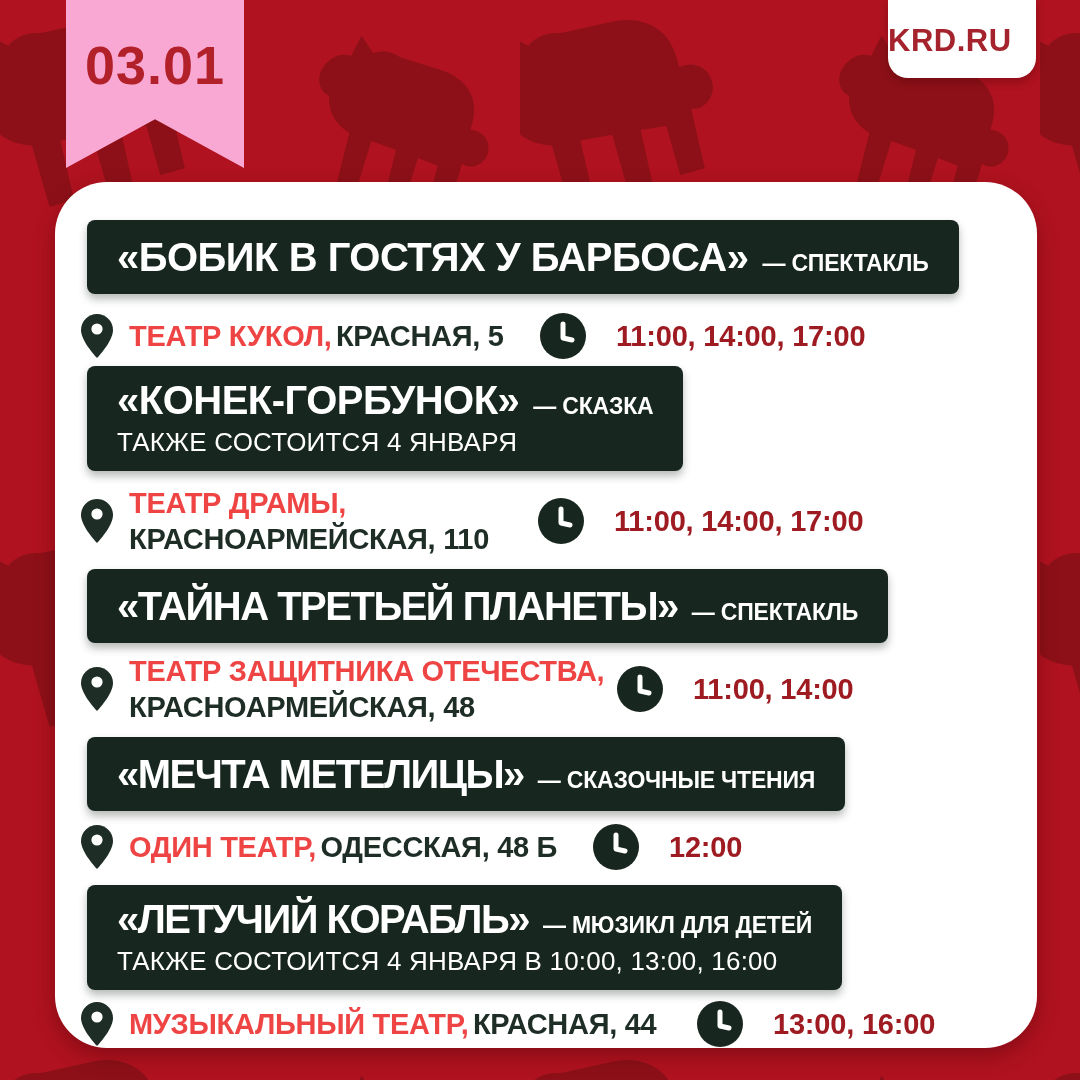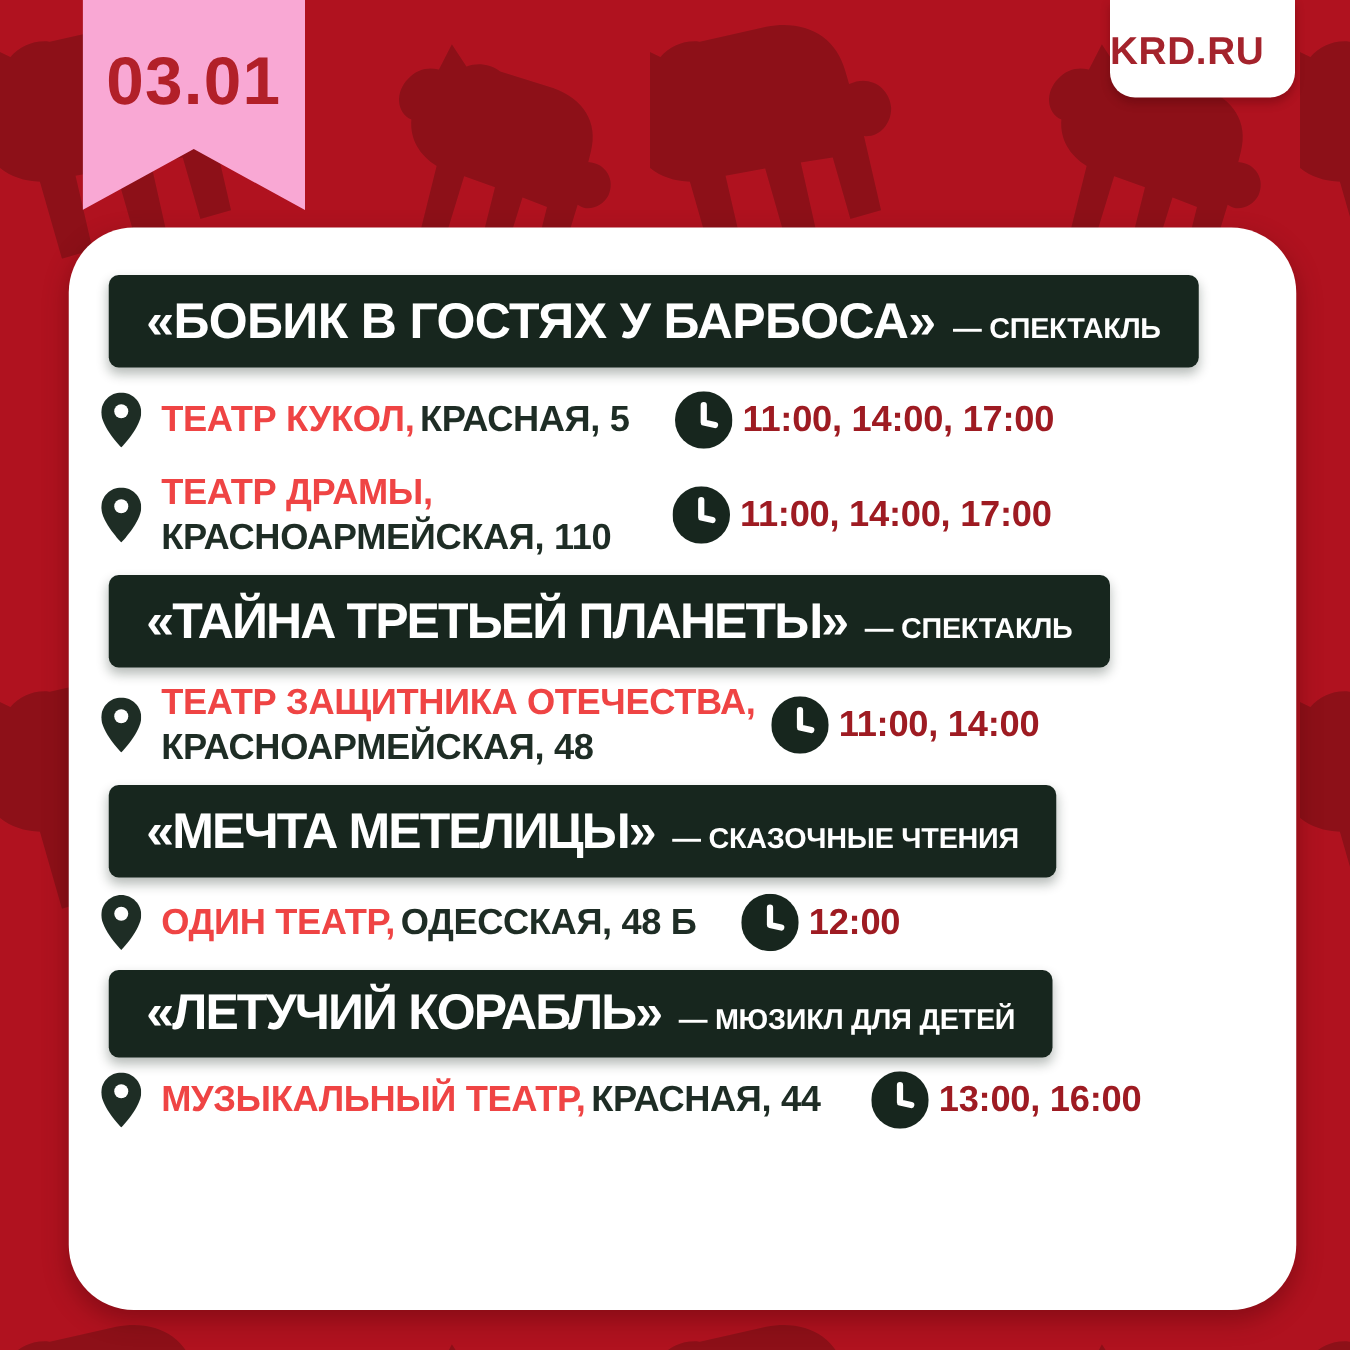"11:00, 14:00, 17:00" .clock-group { gap: 8px -> 30px }
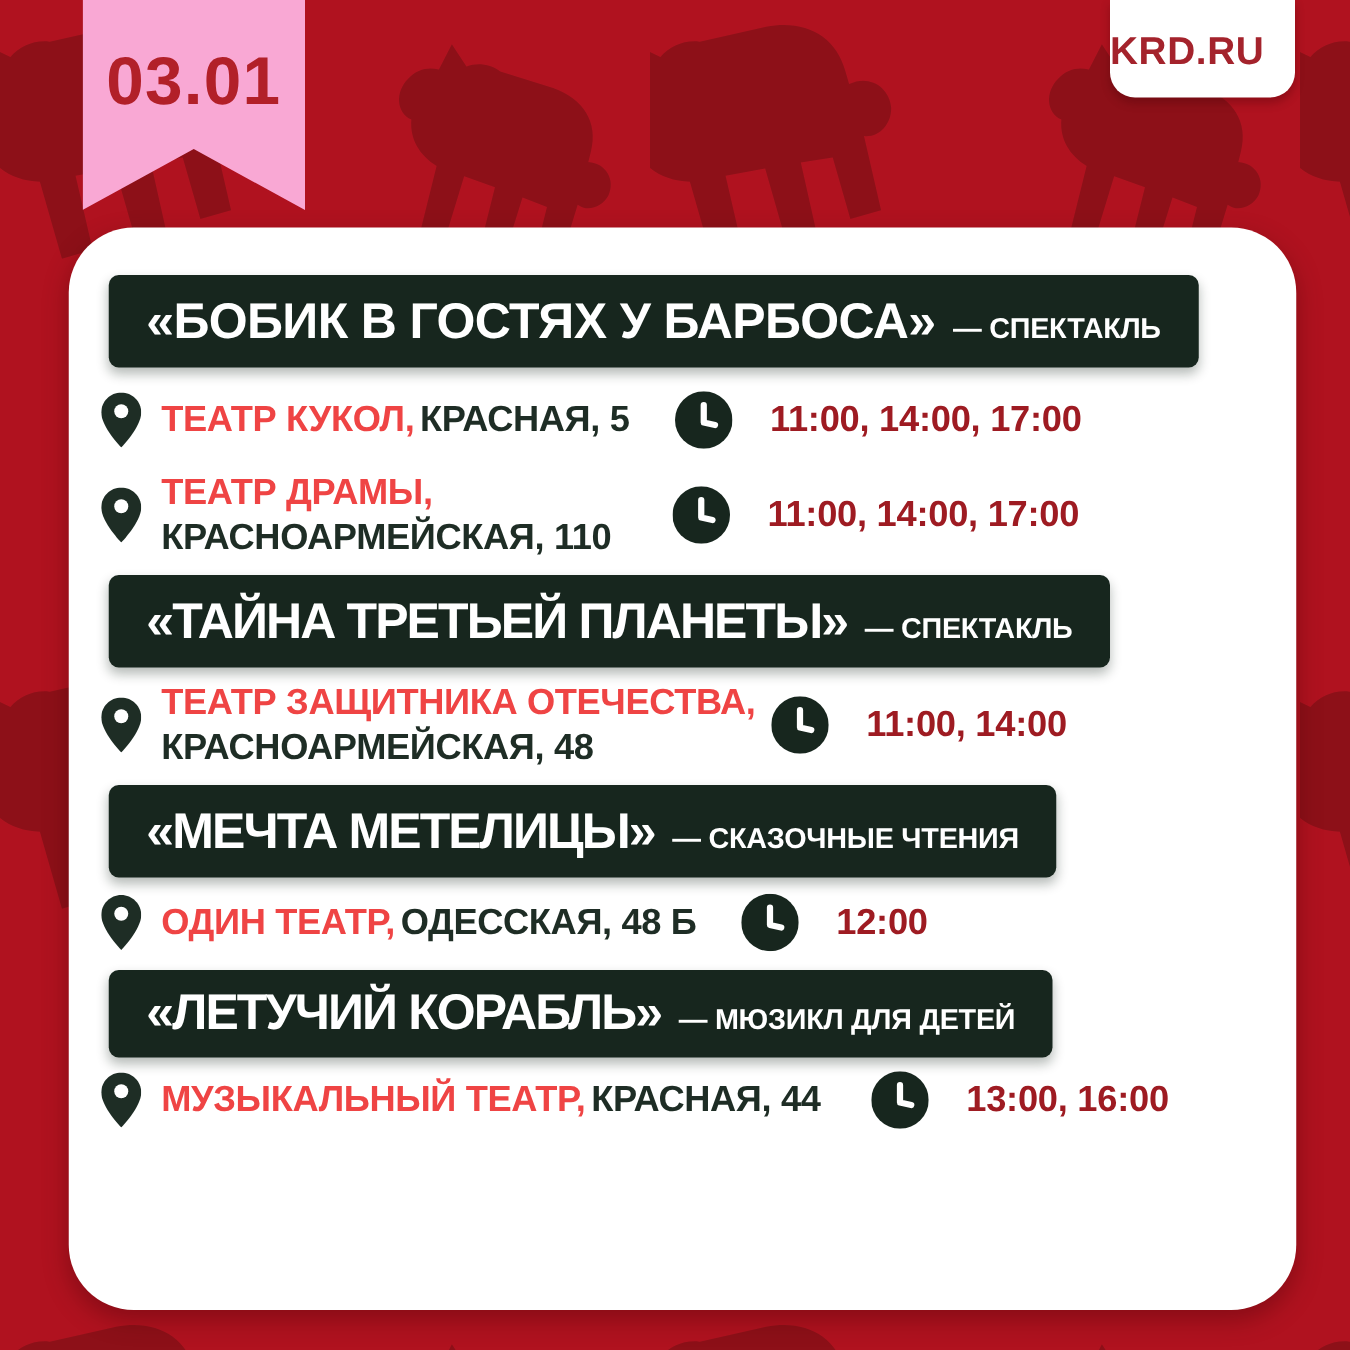"«КОНЕК-ГОРБУНОК»" div.pill { html: none -> <div> <div> <span>«КОНЕК-ГОРБУНОК»</span> <span>— СКАЗКА</span> </div> <div>ТАКЖЕ СОСТОИТСЯ 4 ЯНВАРЯ</div> </div> }
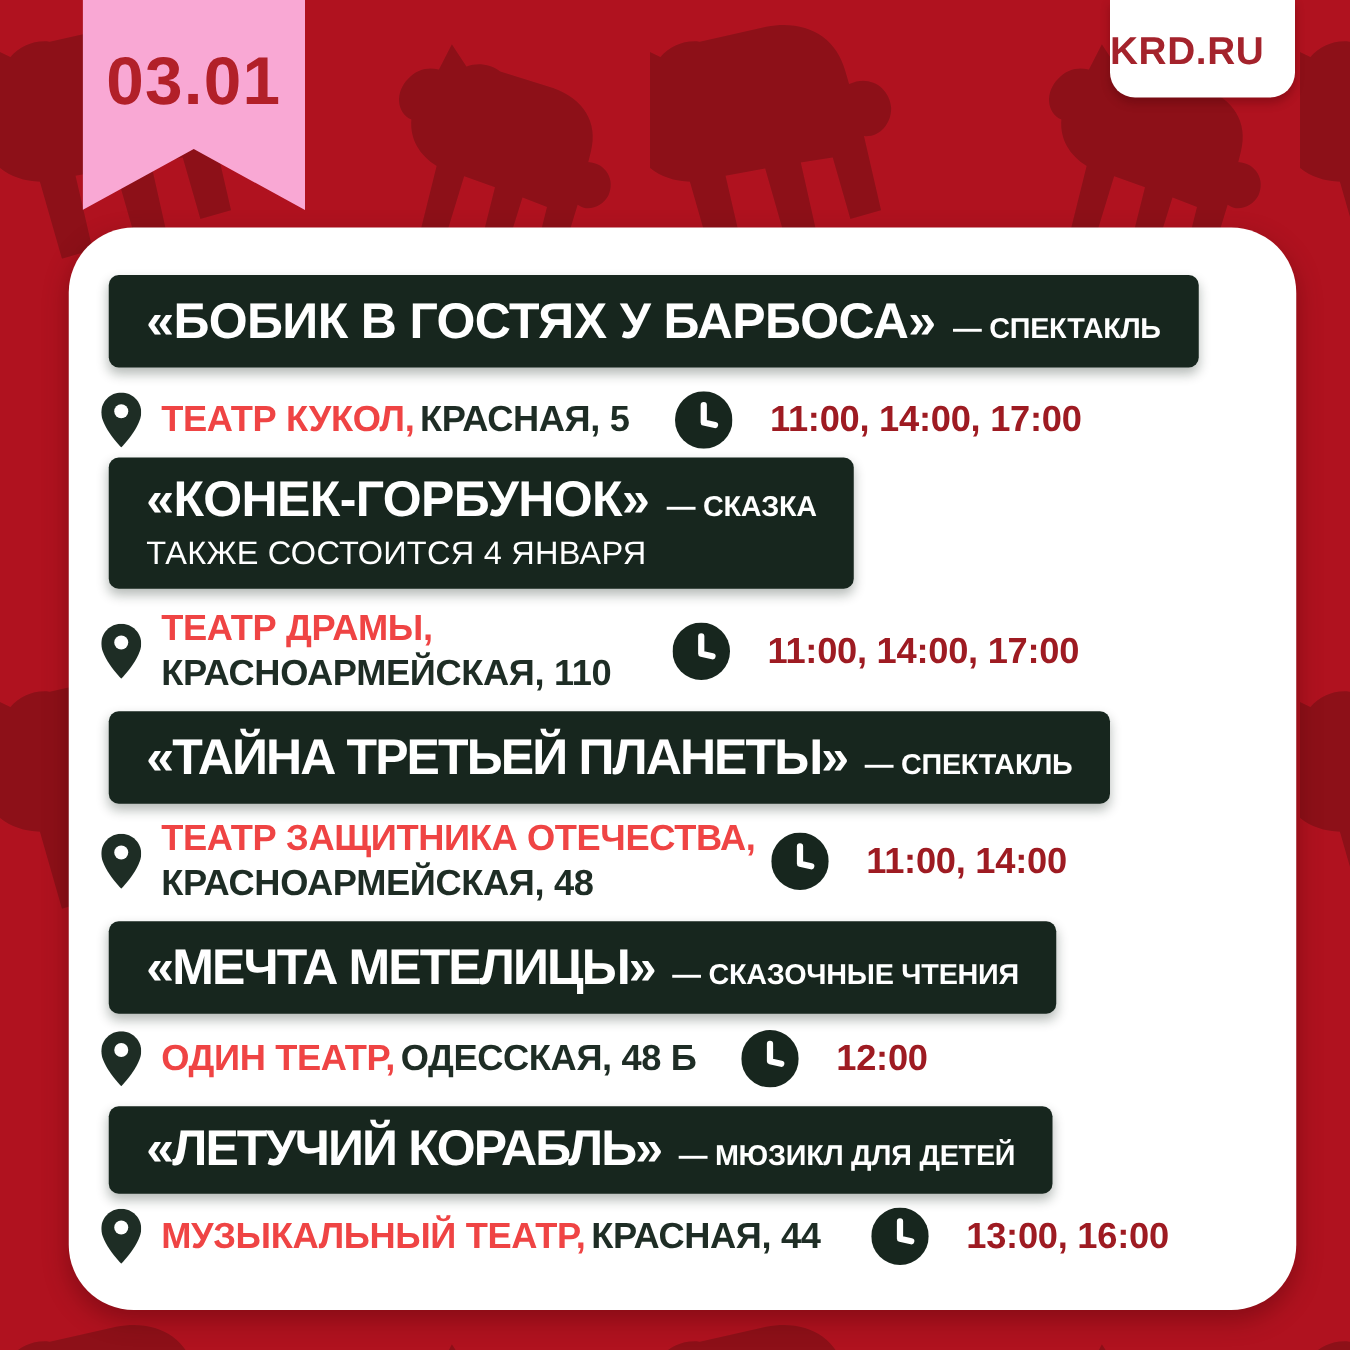"ТАКЖЕ СОСТОИТСЯ 4 ЯНВАРЯ В" div.note { html: none -> <div>ТАКЖЕ СОСТОИТСЯ 4 ЯНВАРЯ В 10:00, 13:00, 16:00</div> }
